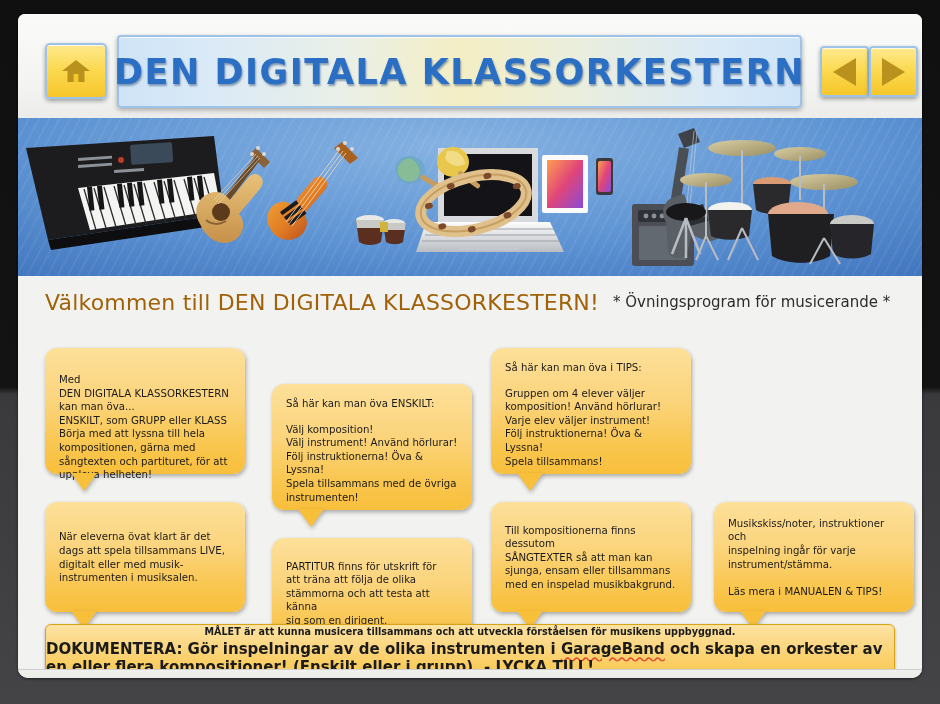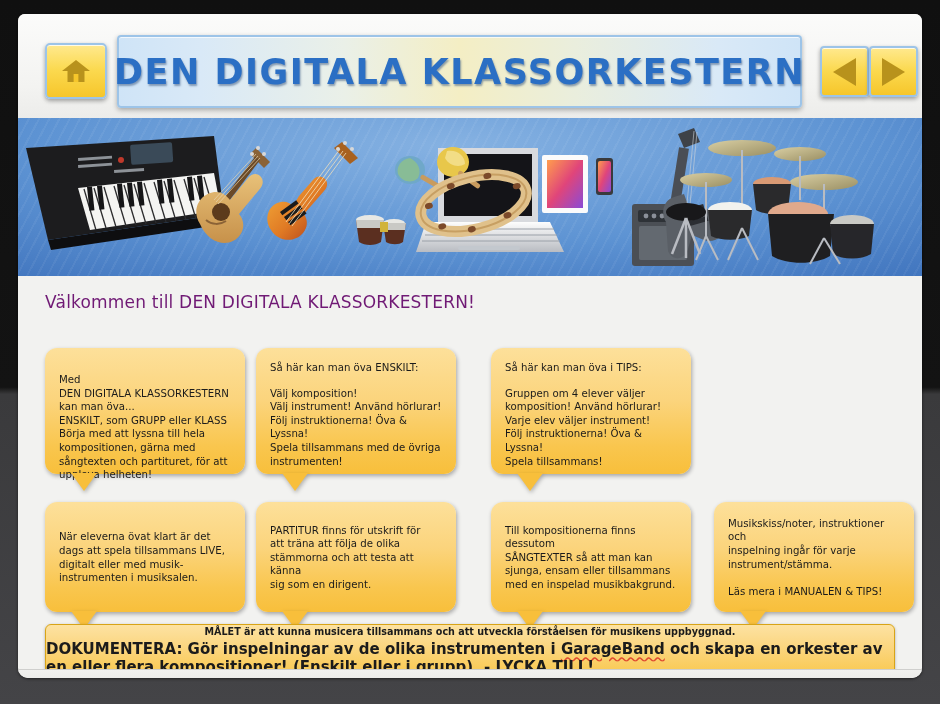"Välkommen till DEN DIGITALA" #welcome-title { color: #701a75 -> #a16207; font-size: 17px -> 22px }
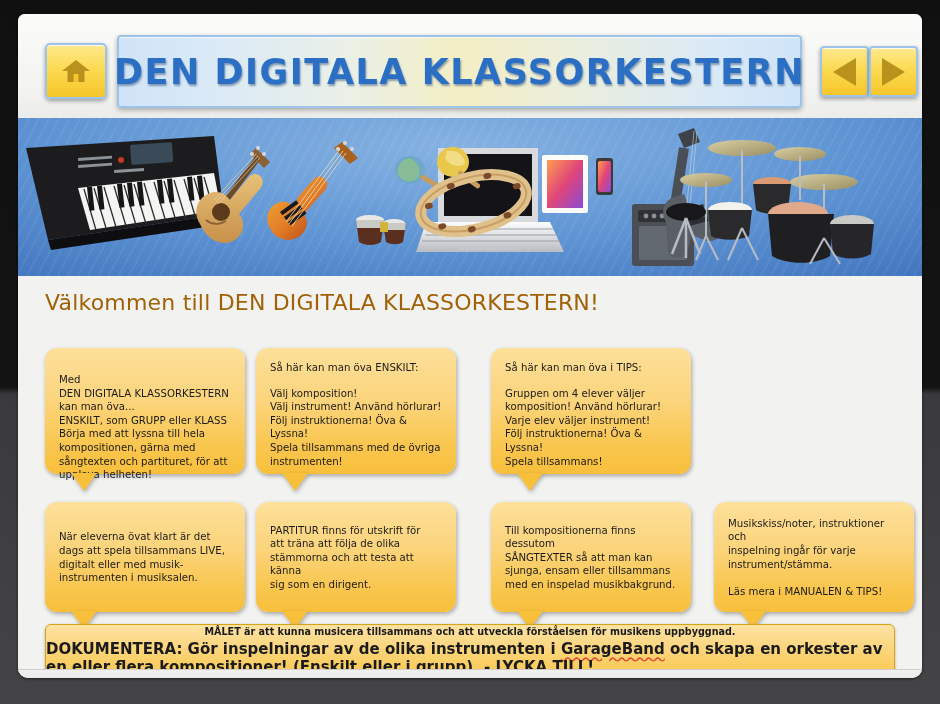"* Övningsprogram för musicerande *" div { html: none -> <div>* Övningsprogram för musicerande *</div> }
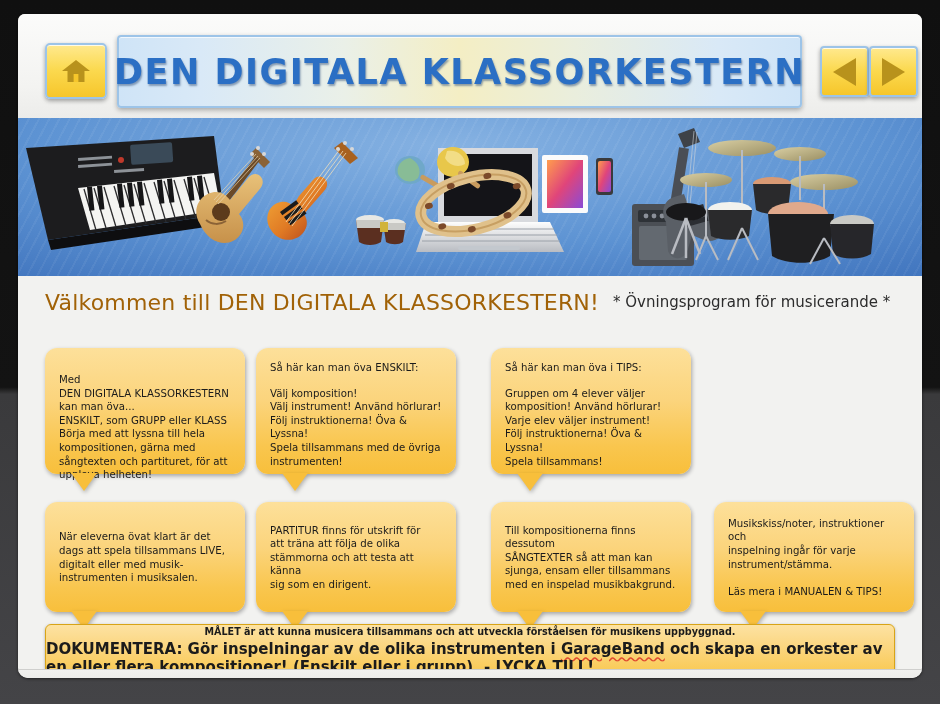"Så här kan man öva ENSKILT:" .col2 { left: 238px -> 254px; margin-top: none -> 36px }
